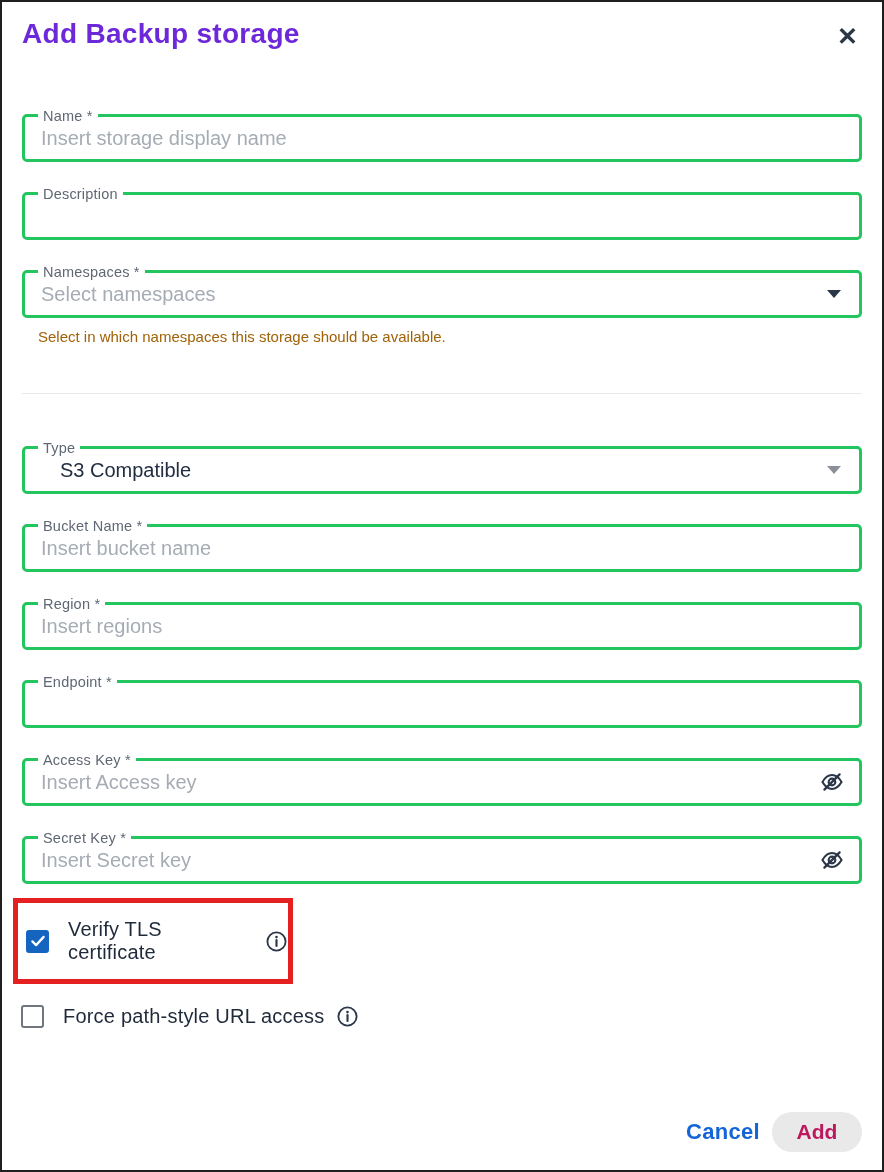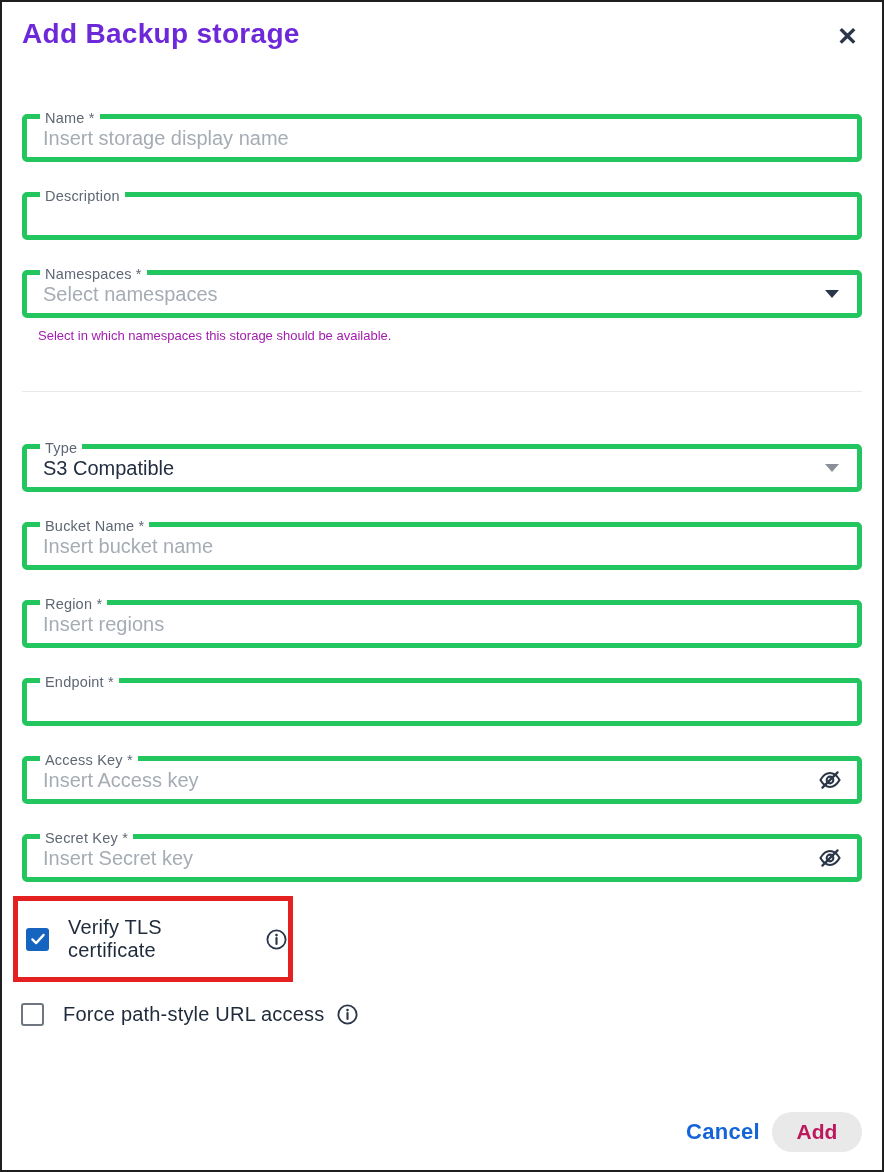"Name *" .field { border: 5px solid #22c55e -> 3px solid #22c55e }
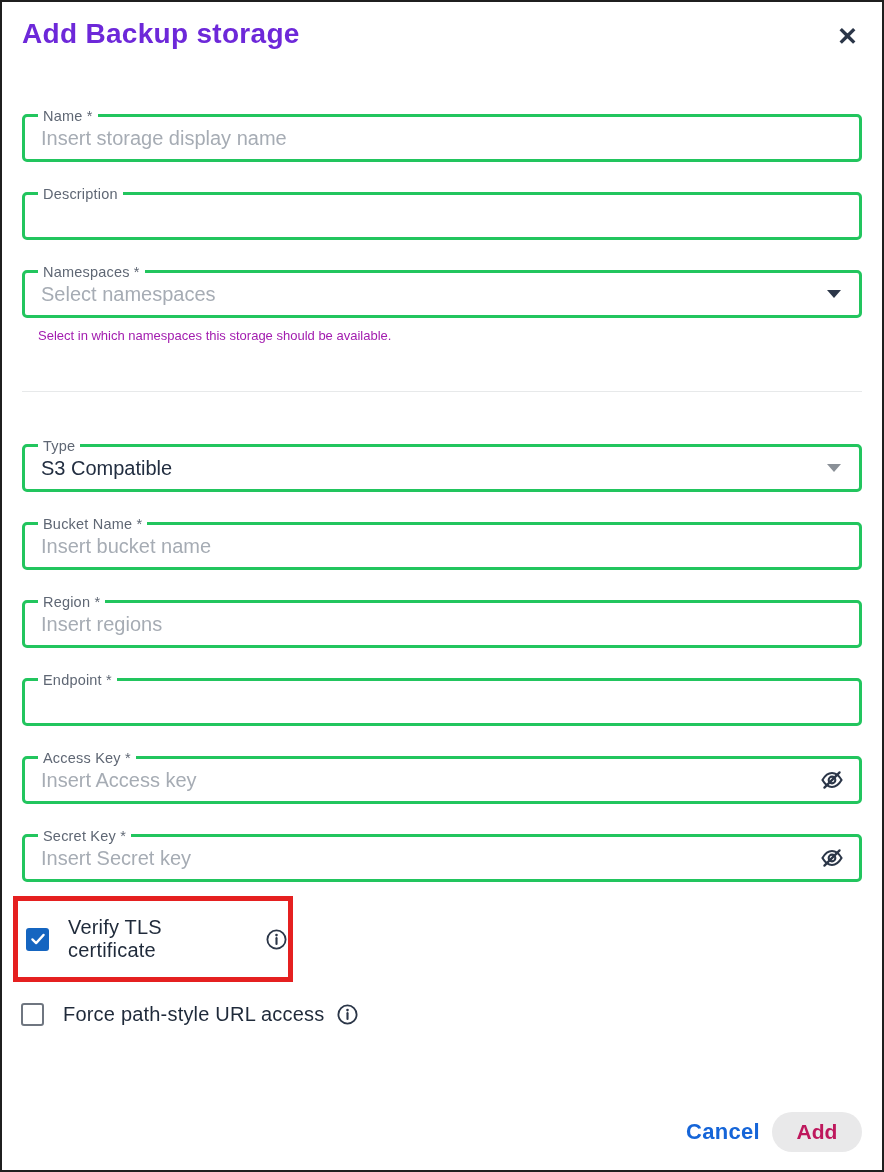"Select in which namespaces this" .helper-text { color: #a21caf -> #a16207; font-size: 13px -> 15px }
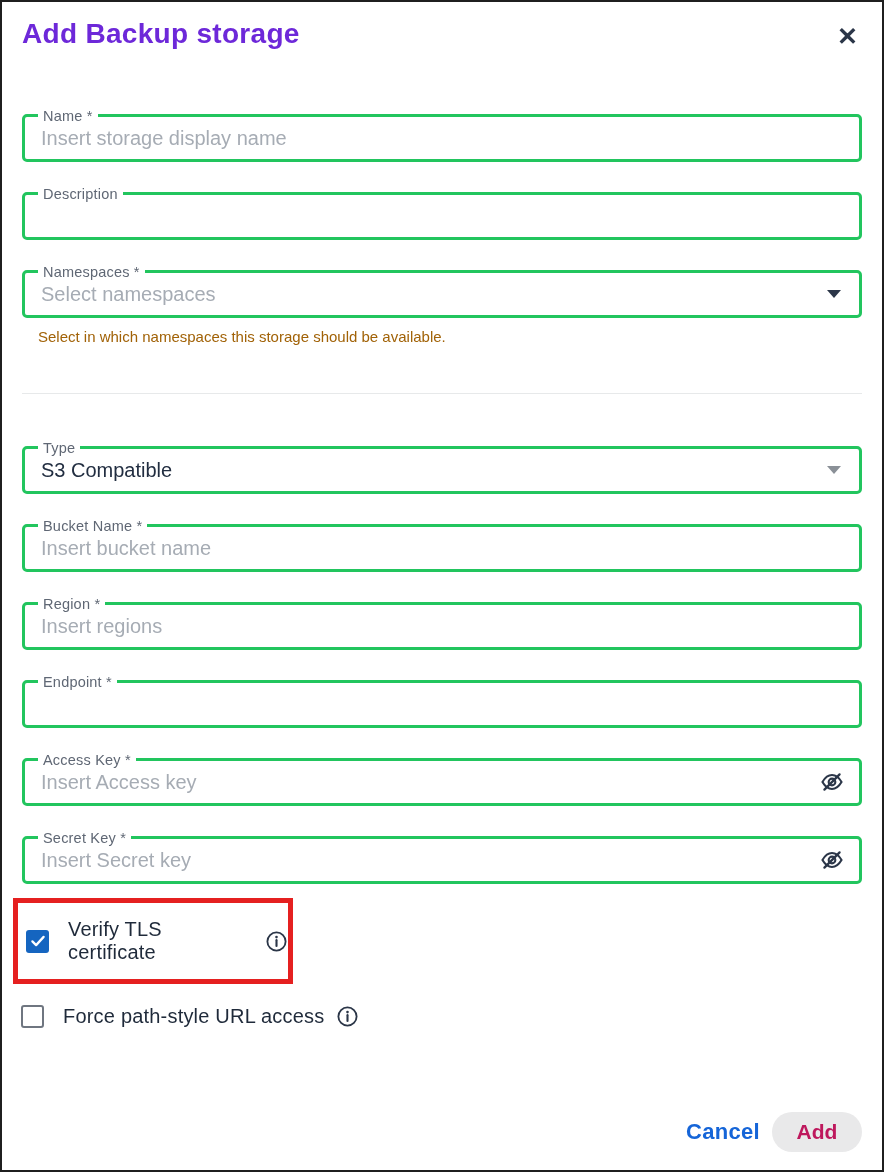"Type" .spacer-after-divider { padding-left: none -> 19px }
